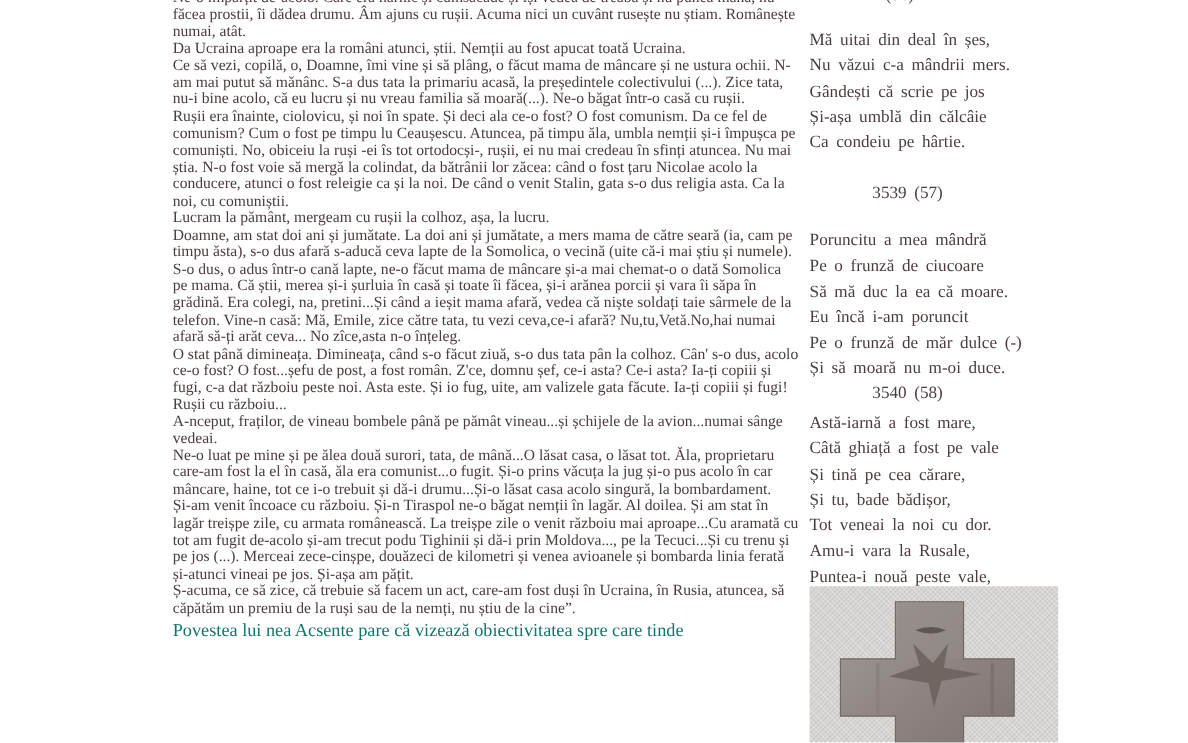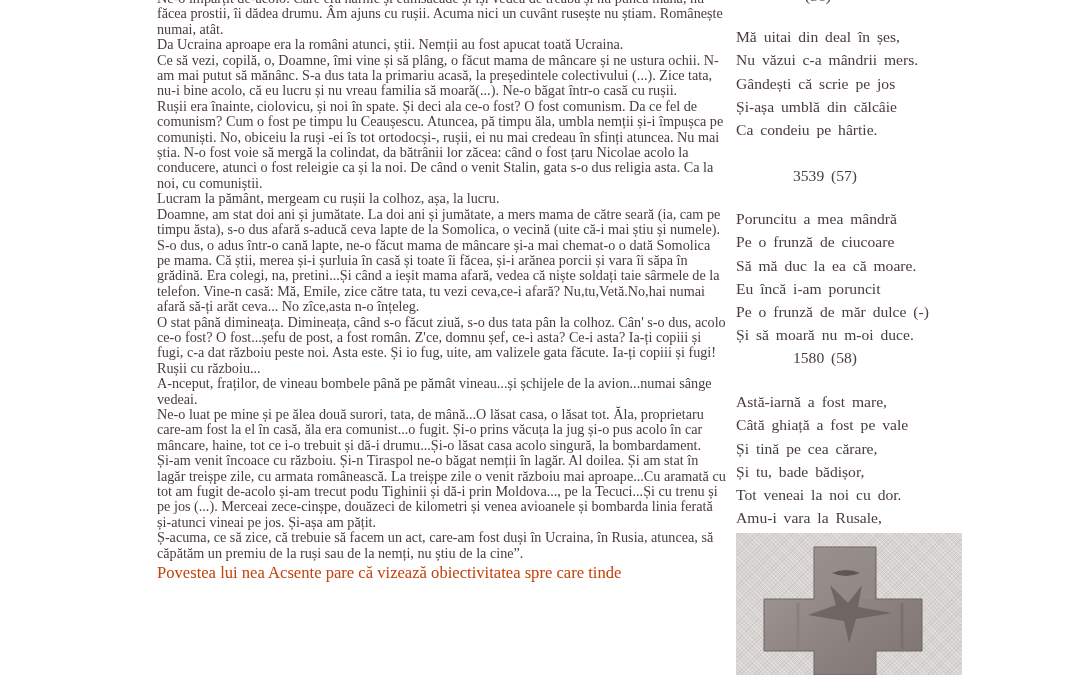"1580 (58)" div.num { text: 1580 -> 3540 }
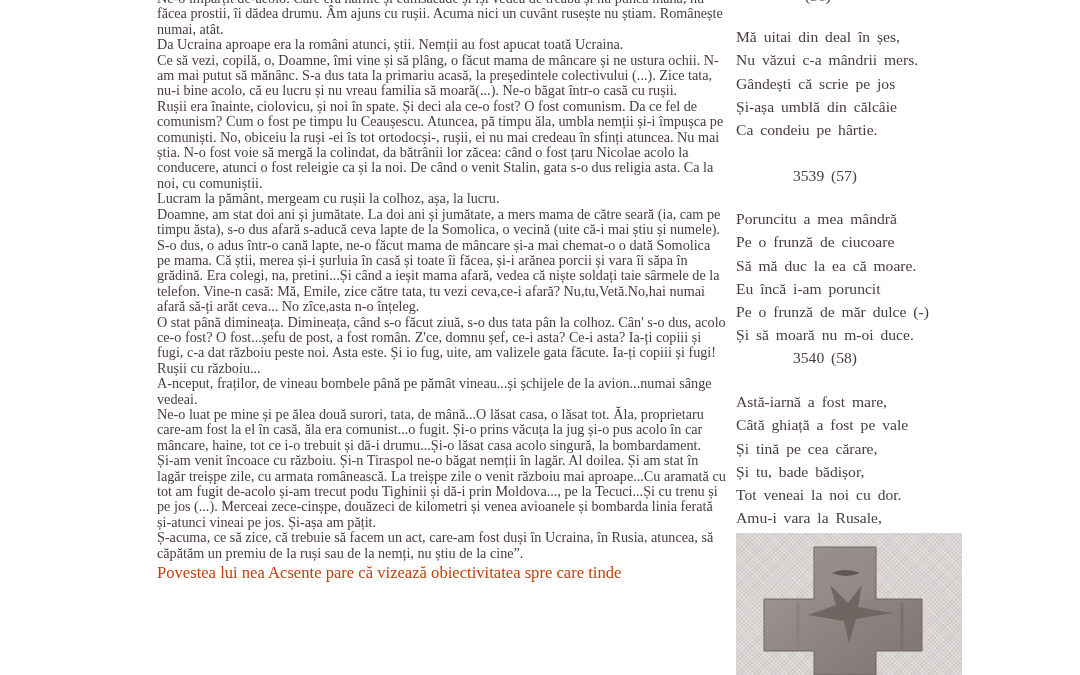"Astă-iarnă a fost mare," div.stanza { top: 389px -> 372px }
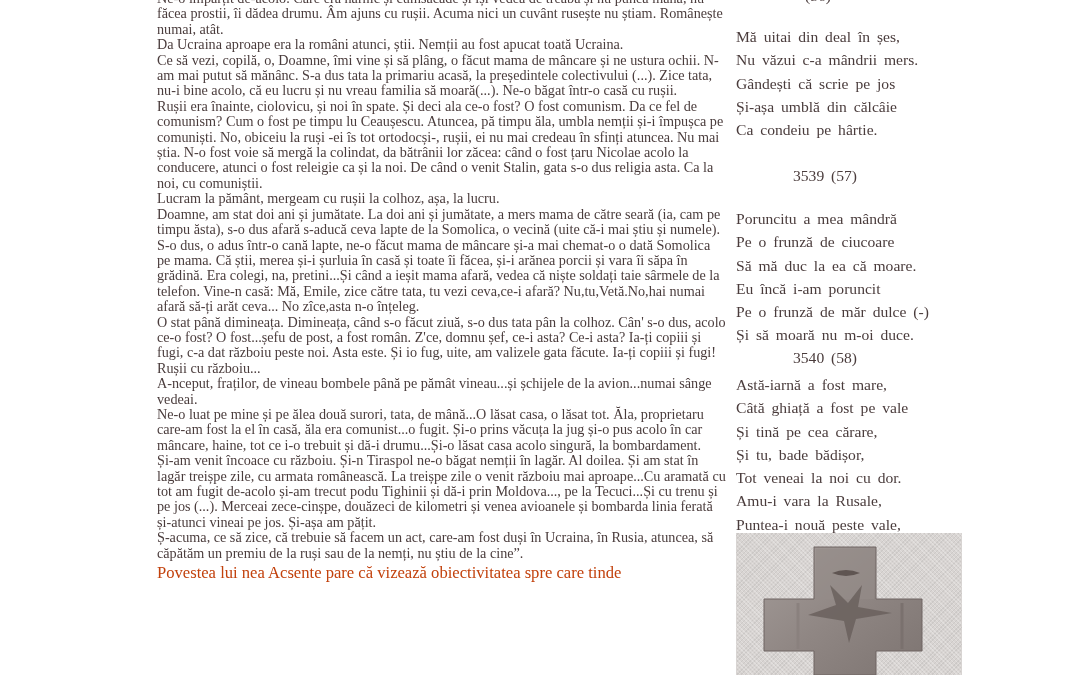"Povestea lui nea Acsente pare" .prose .lead { color: #c2410c -> #0f766e }
